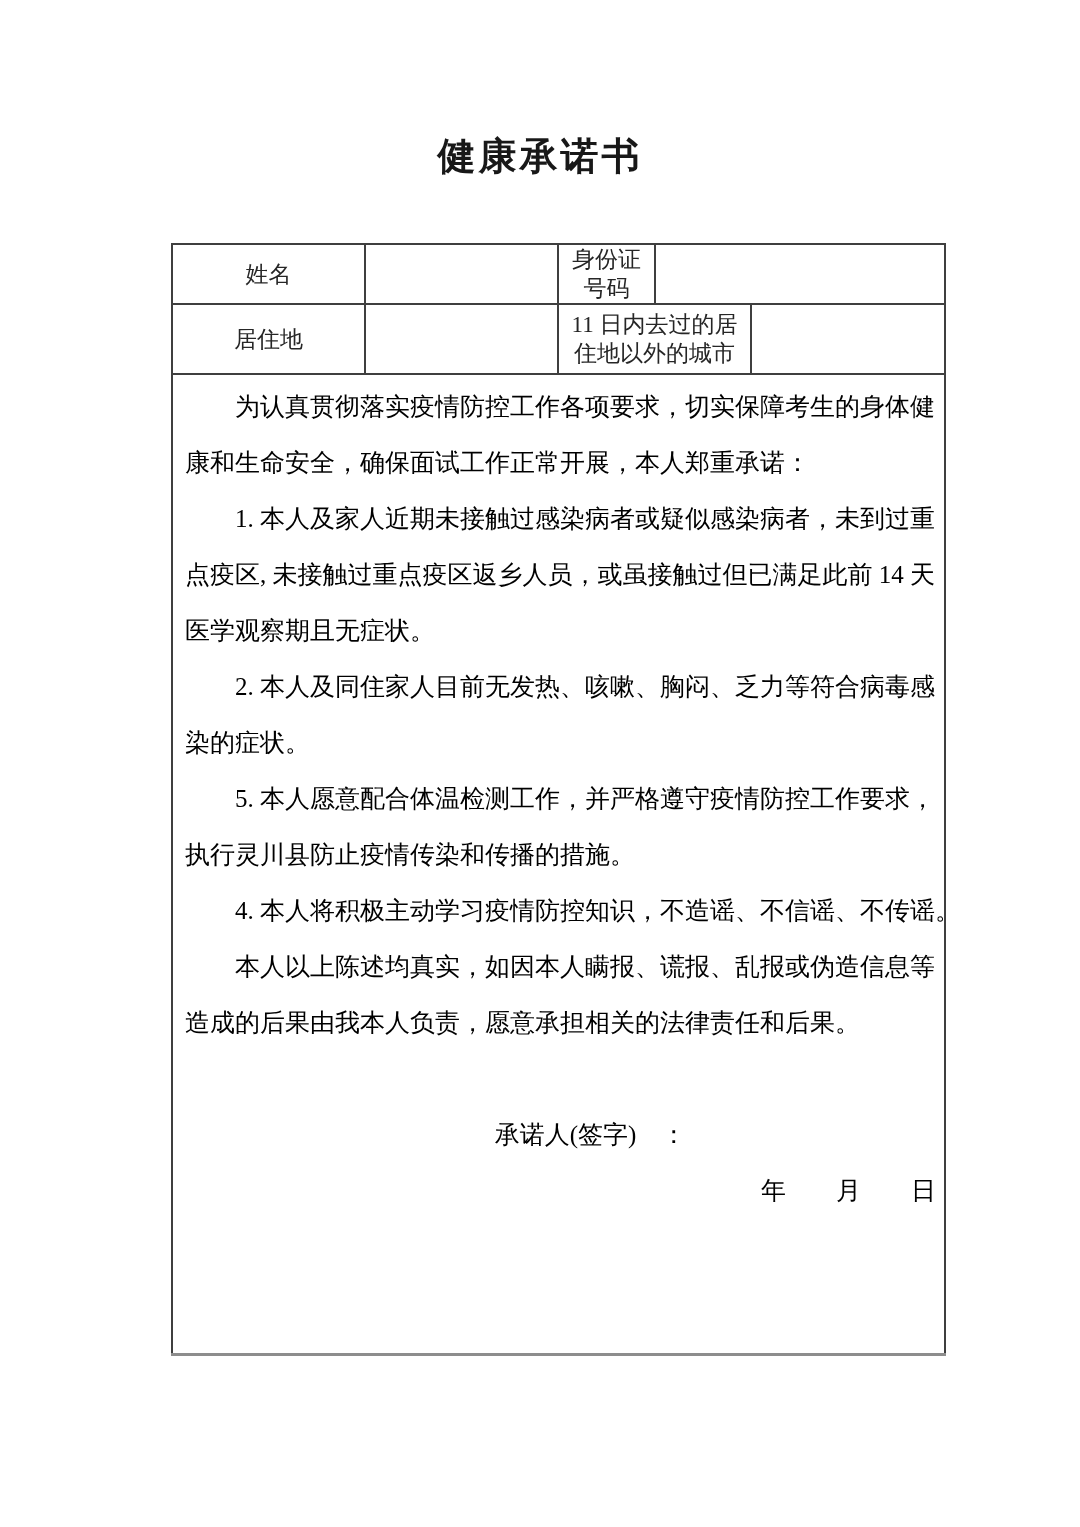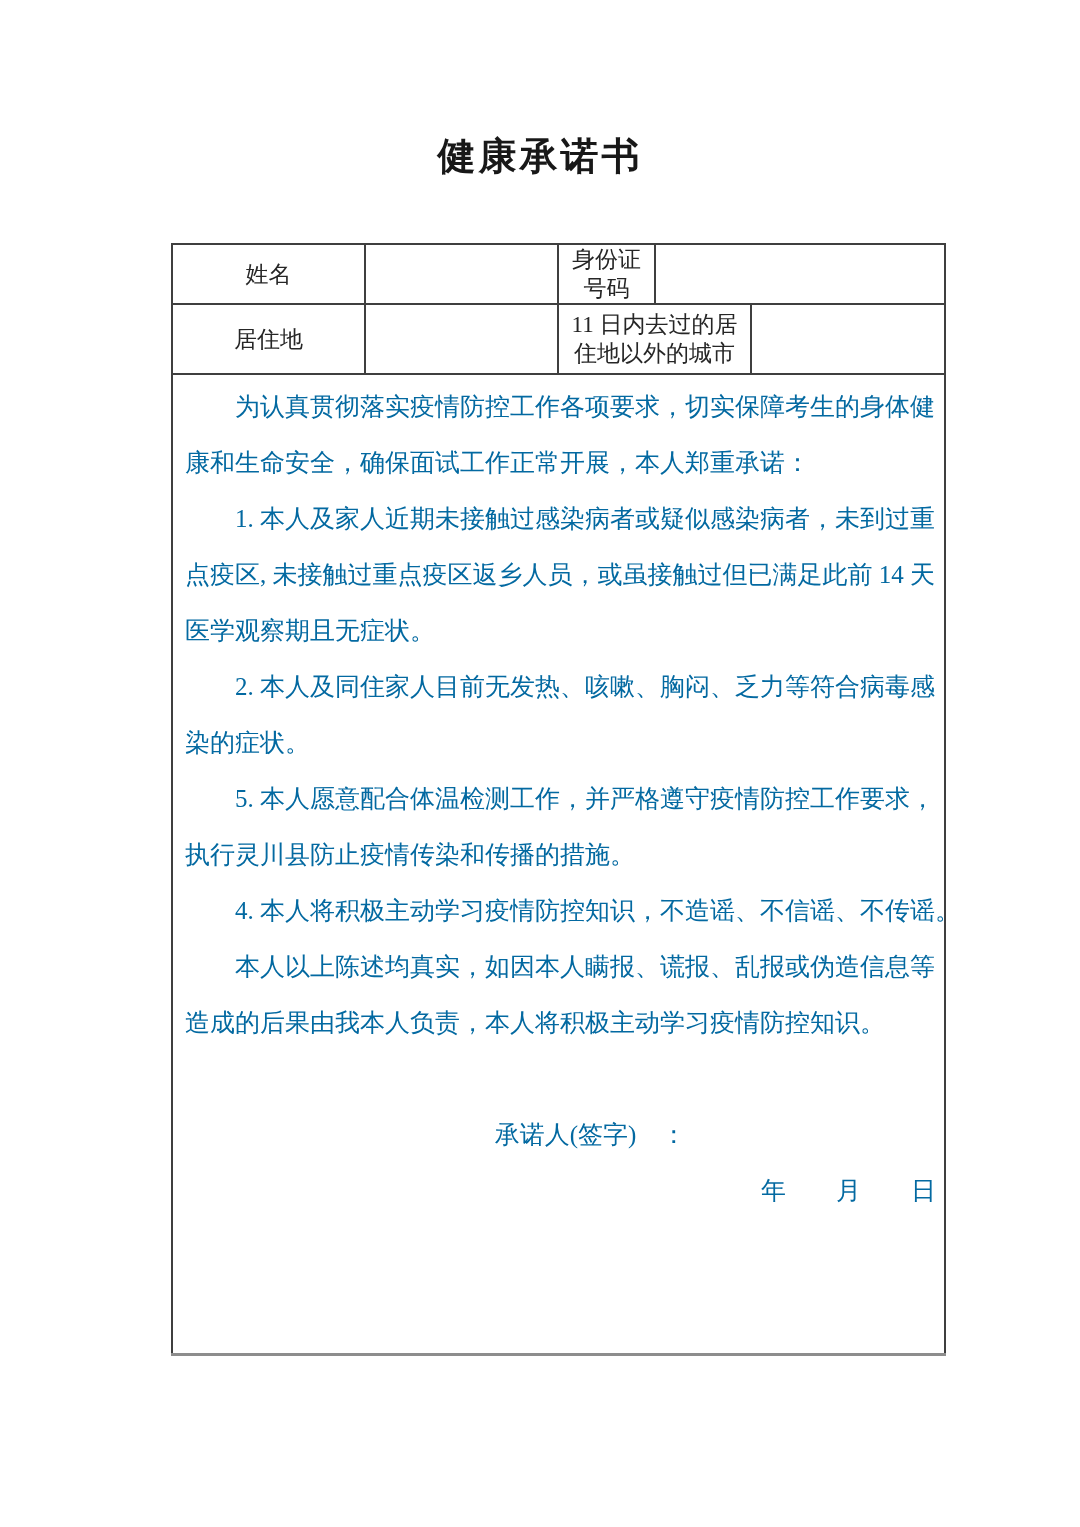"为认真贯彻落实疫情防控工作各项要求，切实保障考生的身体健" .body-cell p { color: #0369a1 -> #000000 }
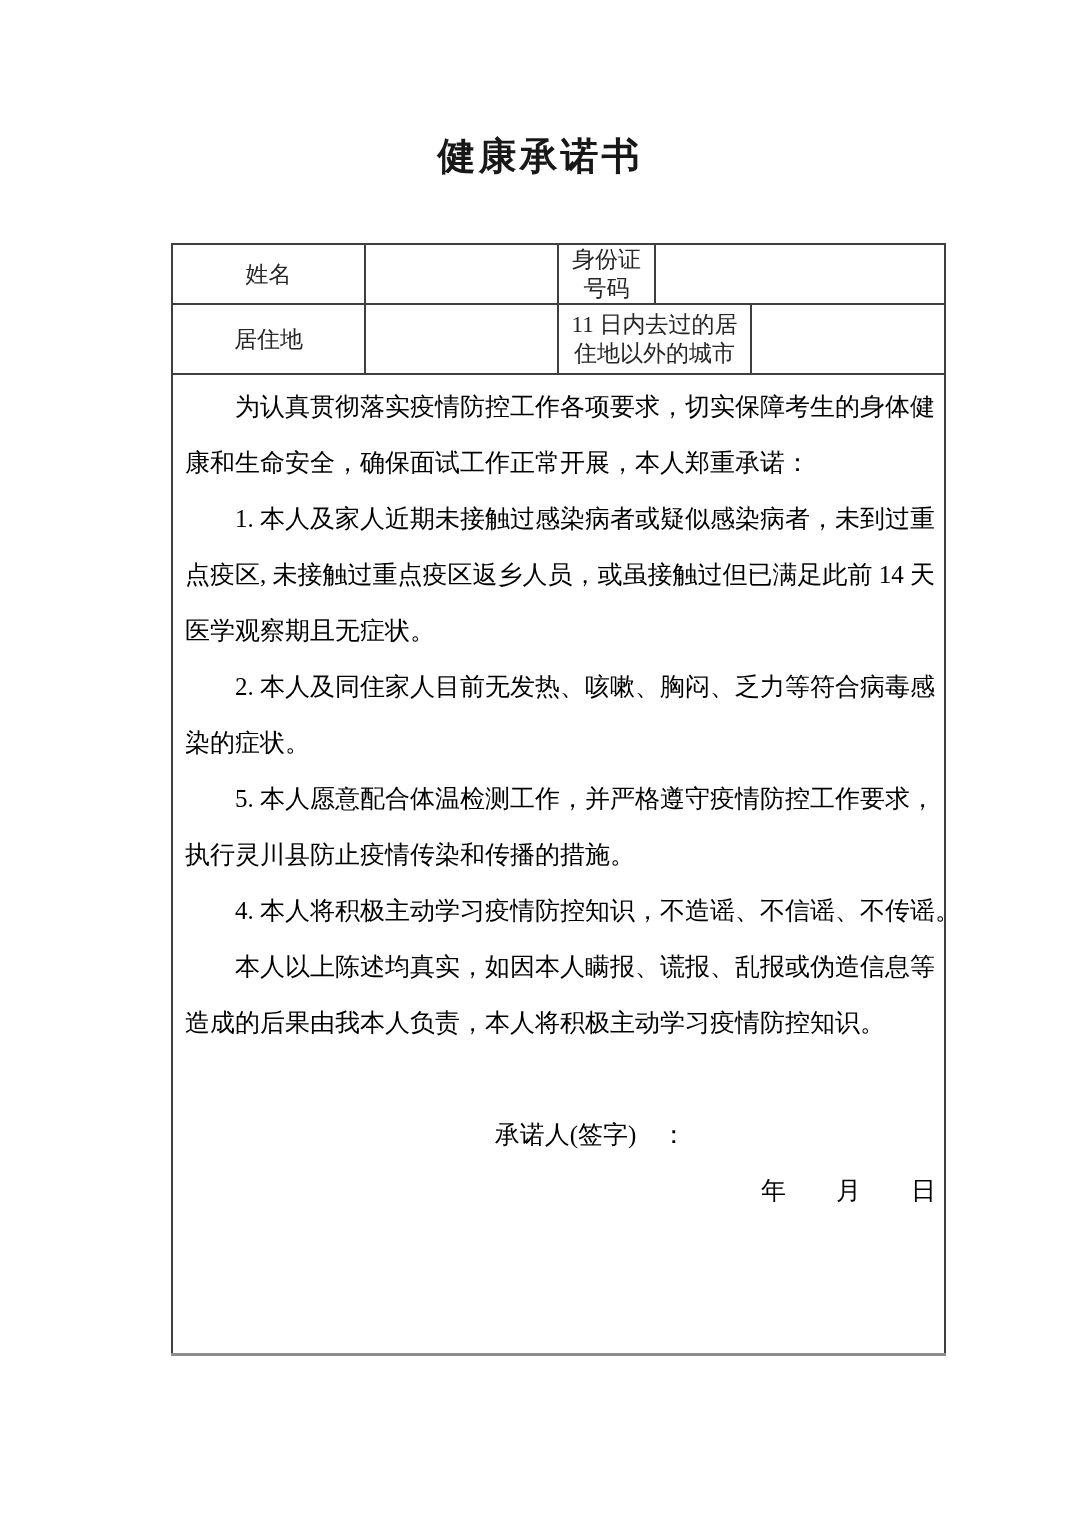"本人以上陈述均真实，如因本人瞒报、谎报、乱报或伪造信息等" p { text: 本人将积极主动学习疫情防控知识 -> 愿意承担相关的法律责任和后果 }
